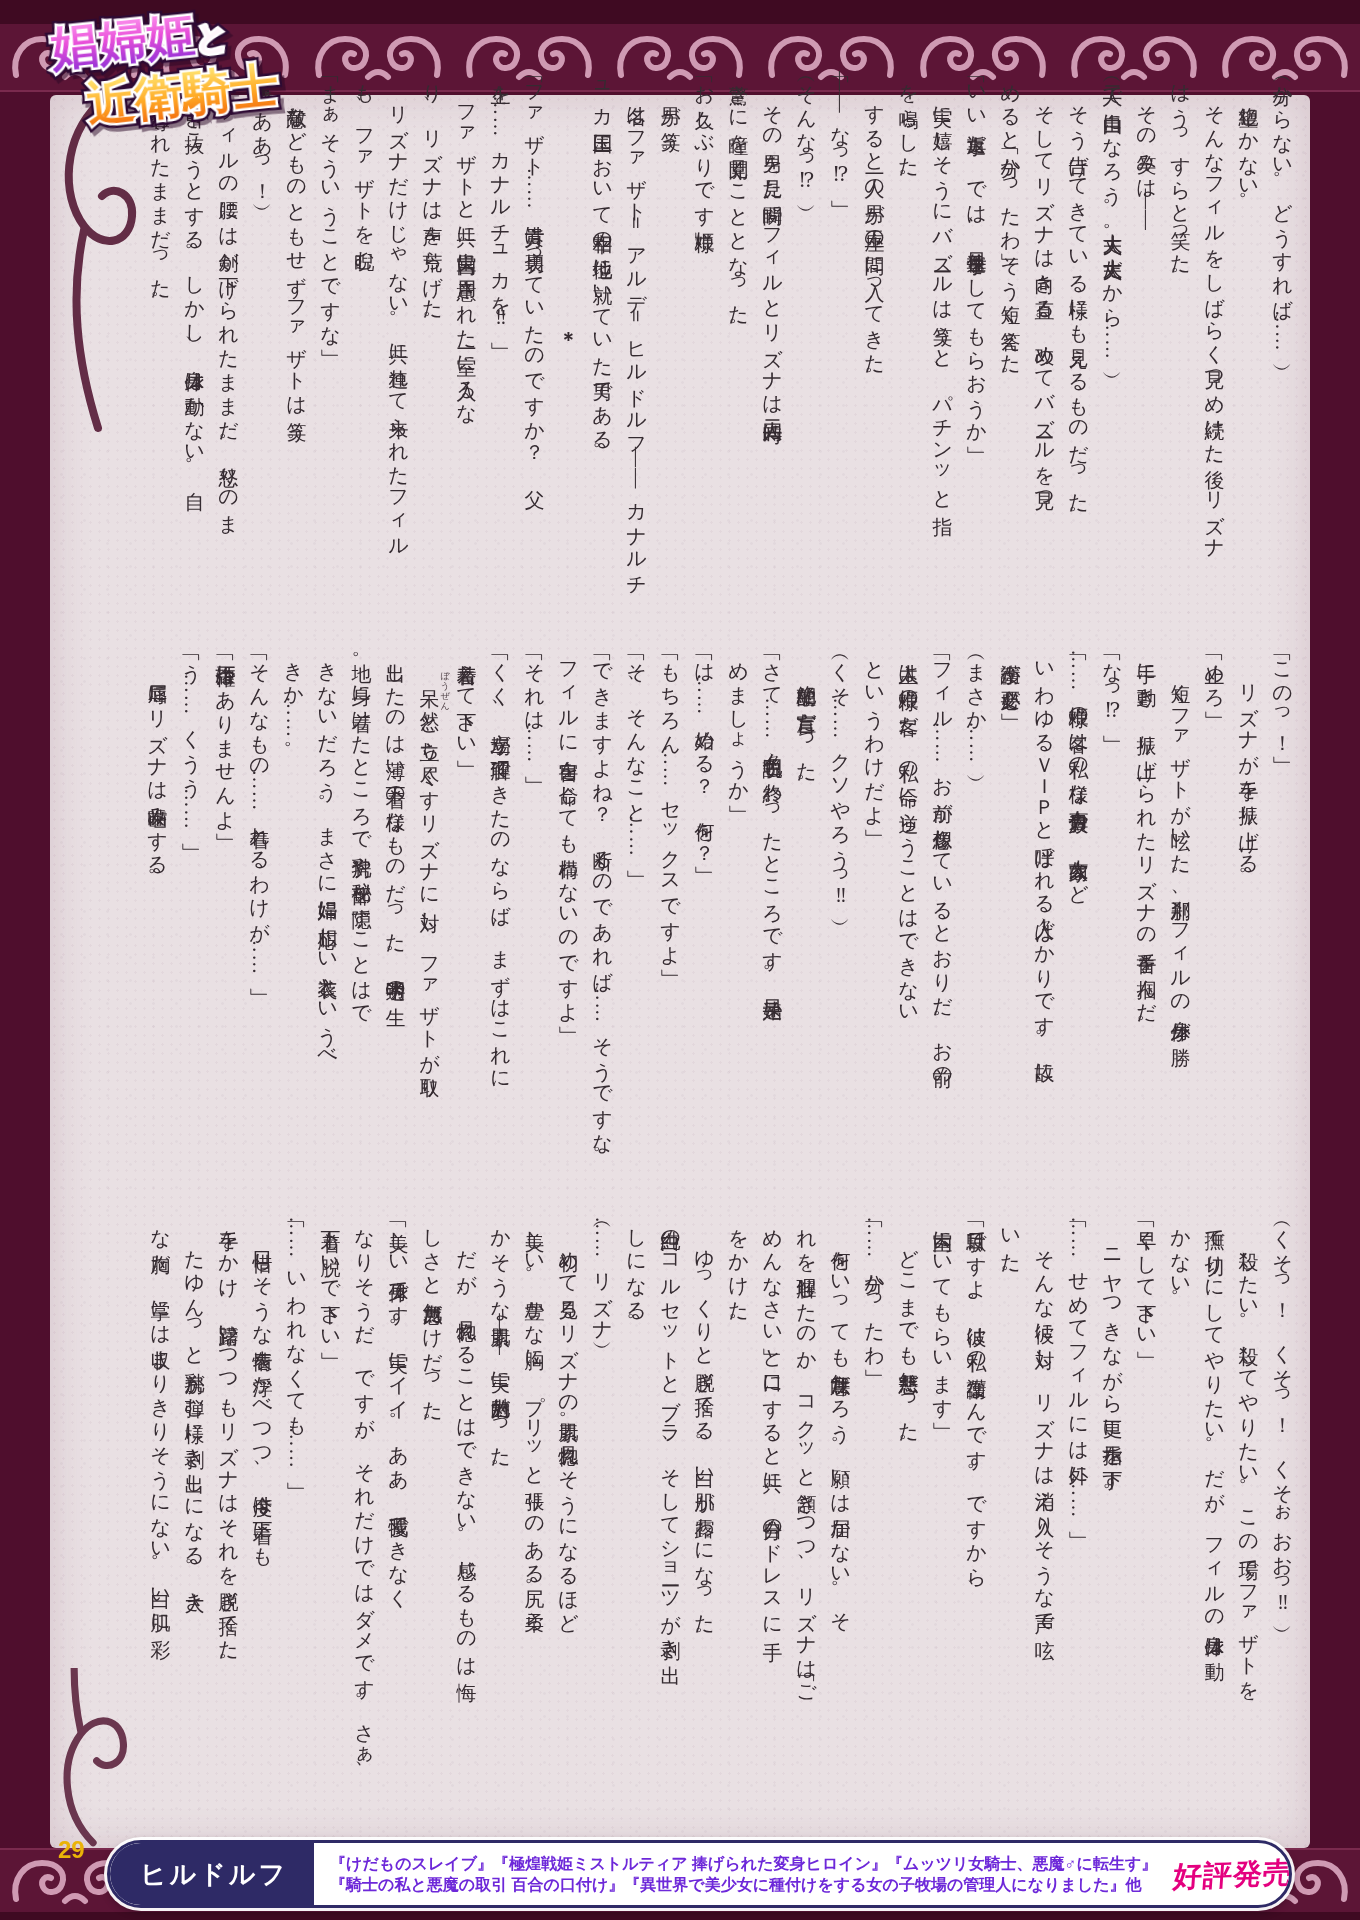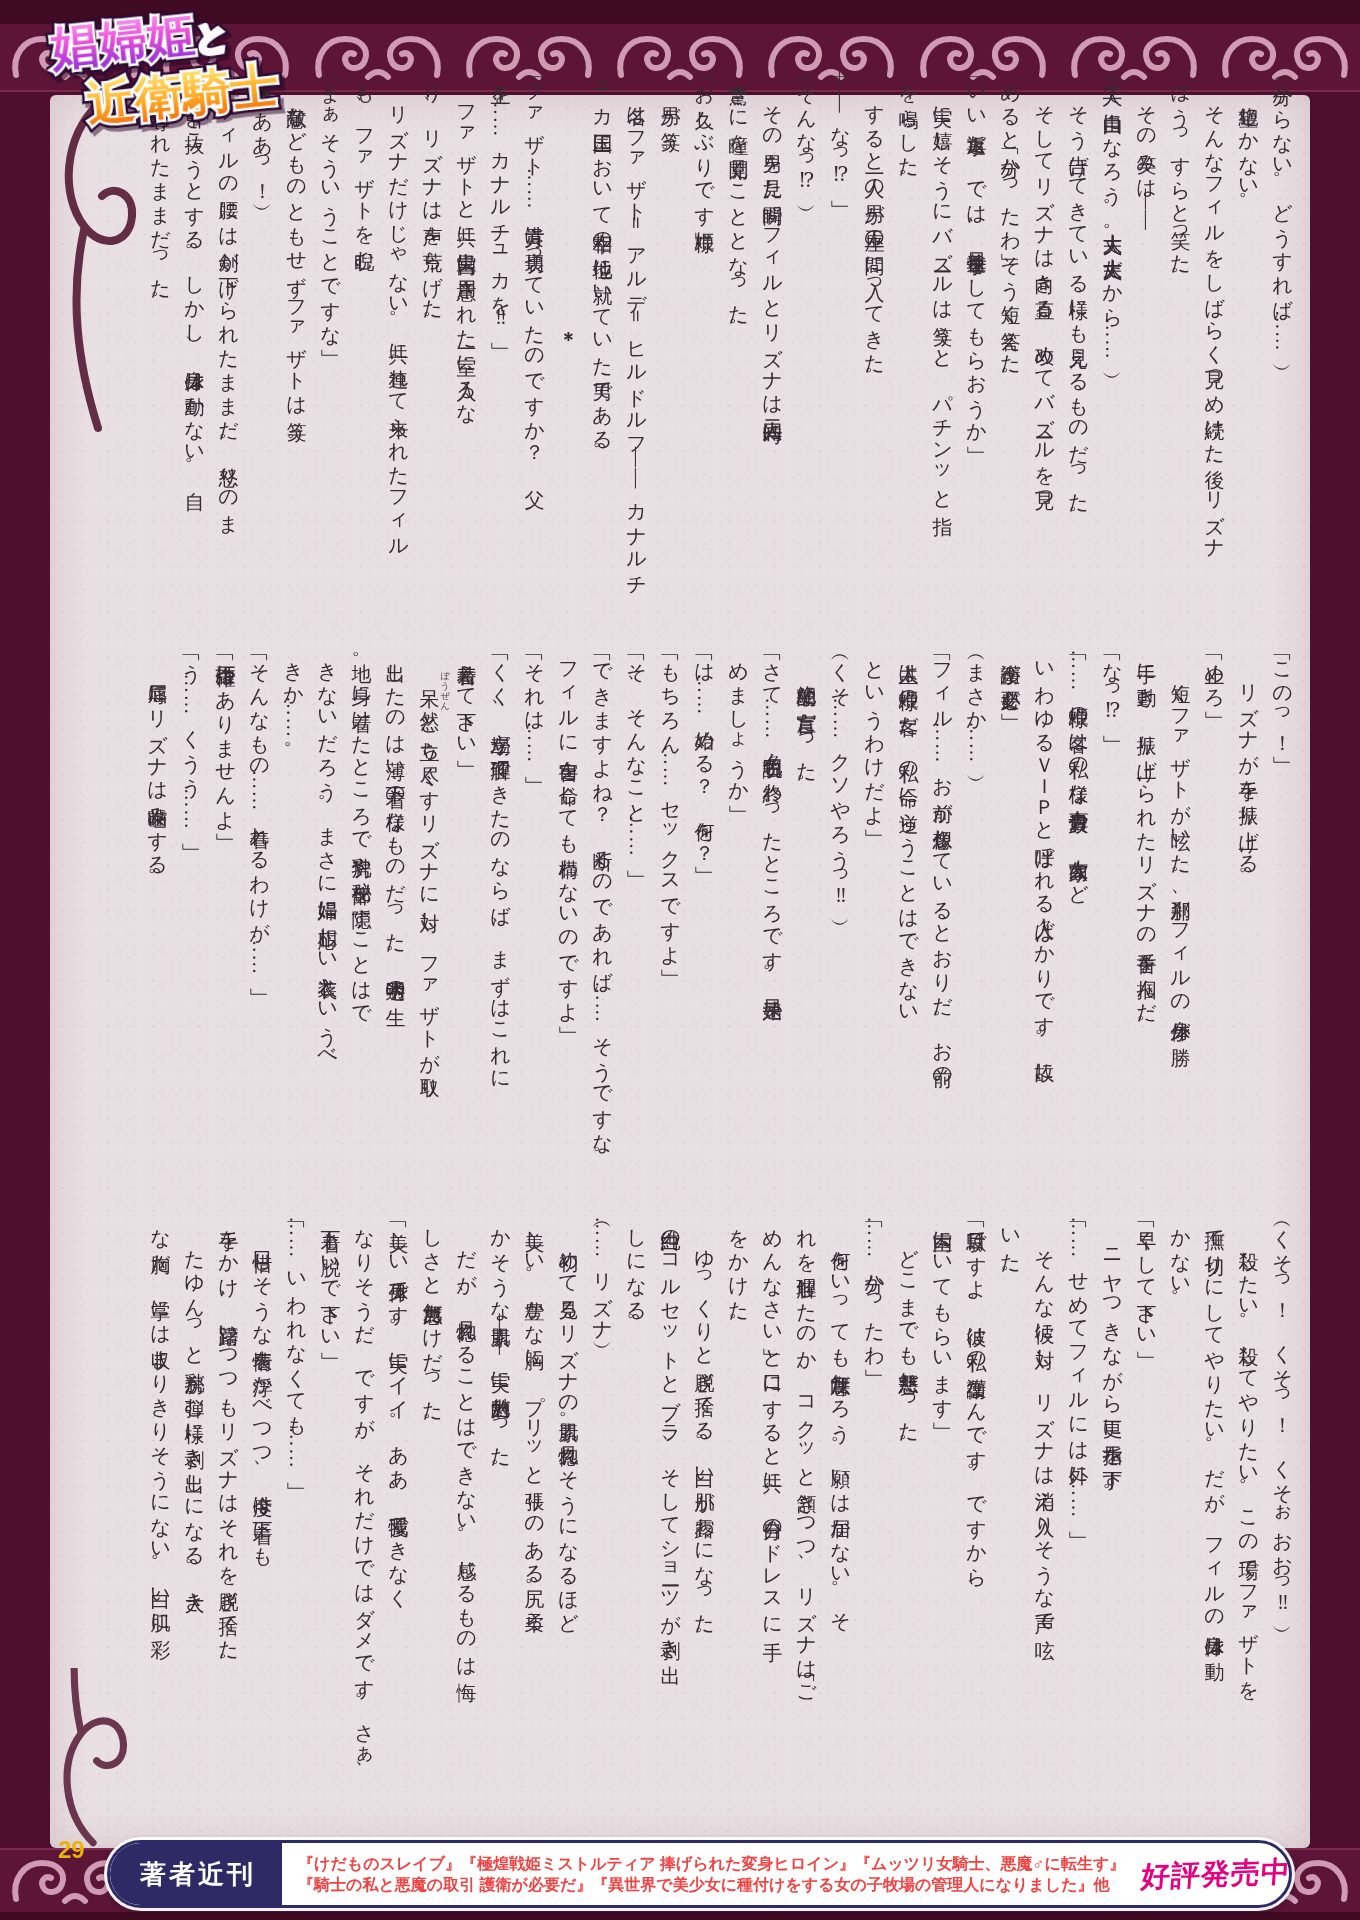"著者近刊" div.footer-label { text: 著者近刊 -> ヒルドルフ }
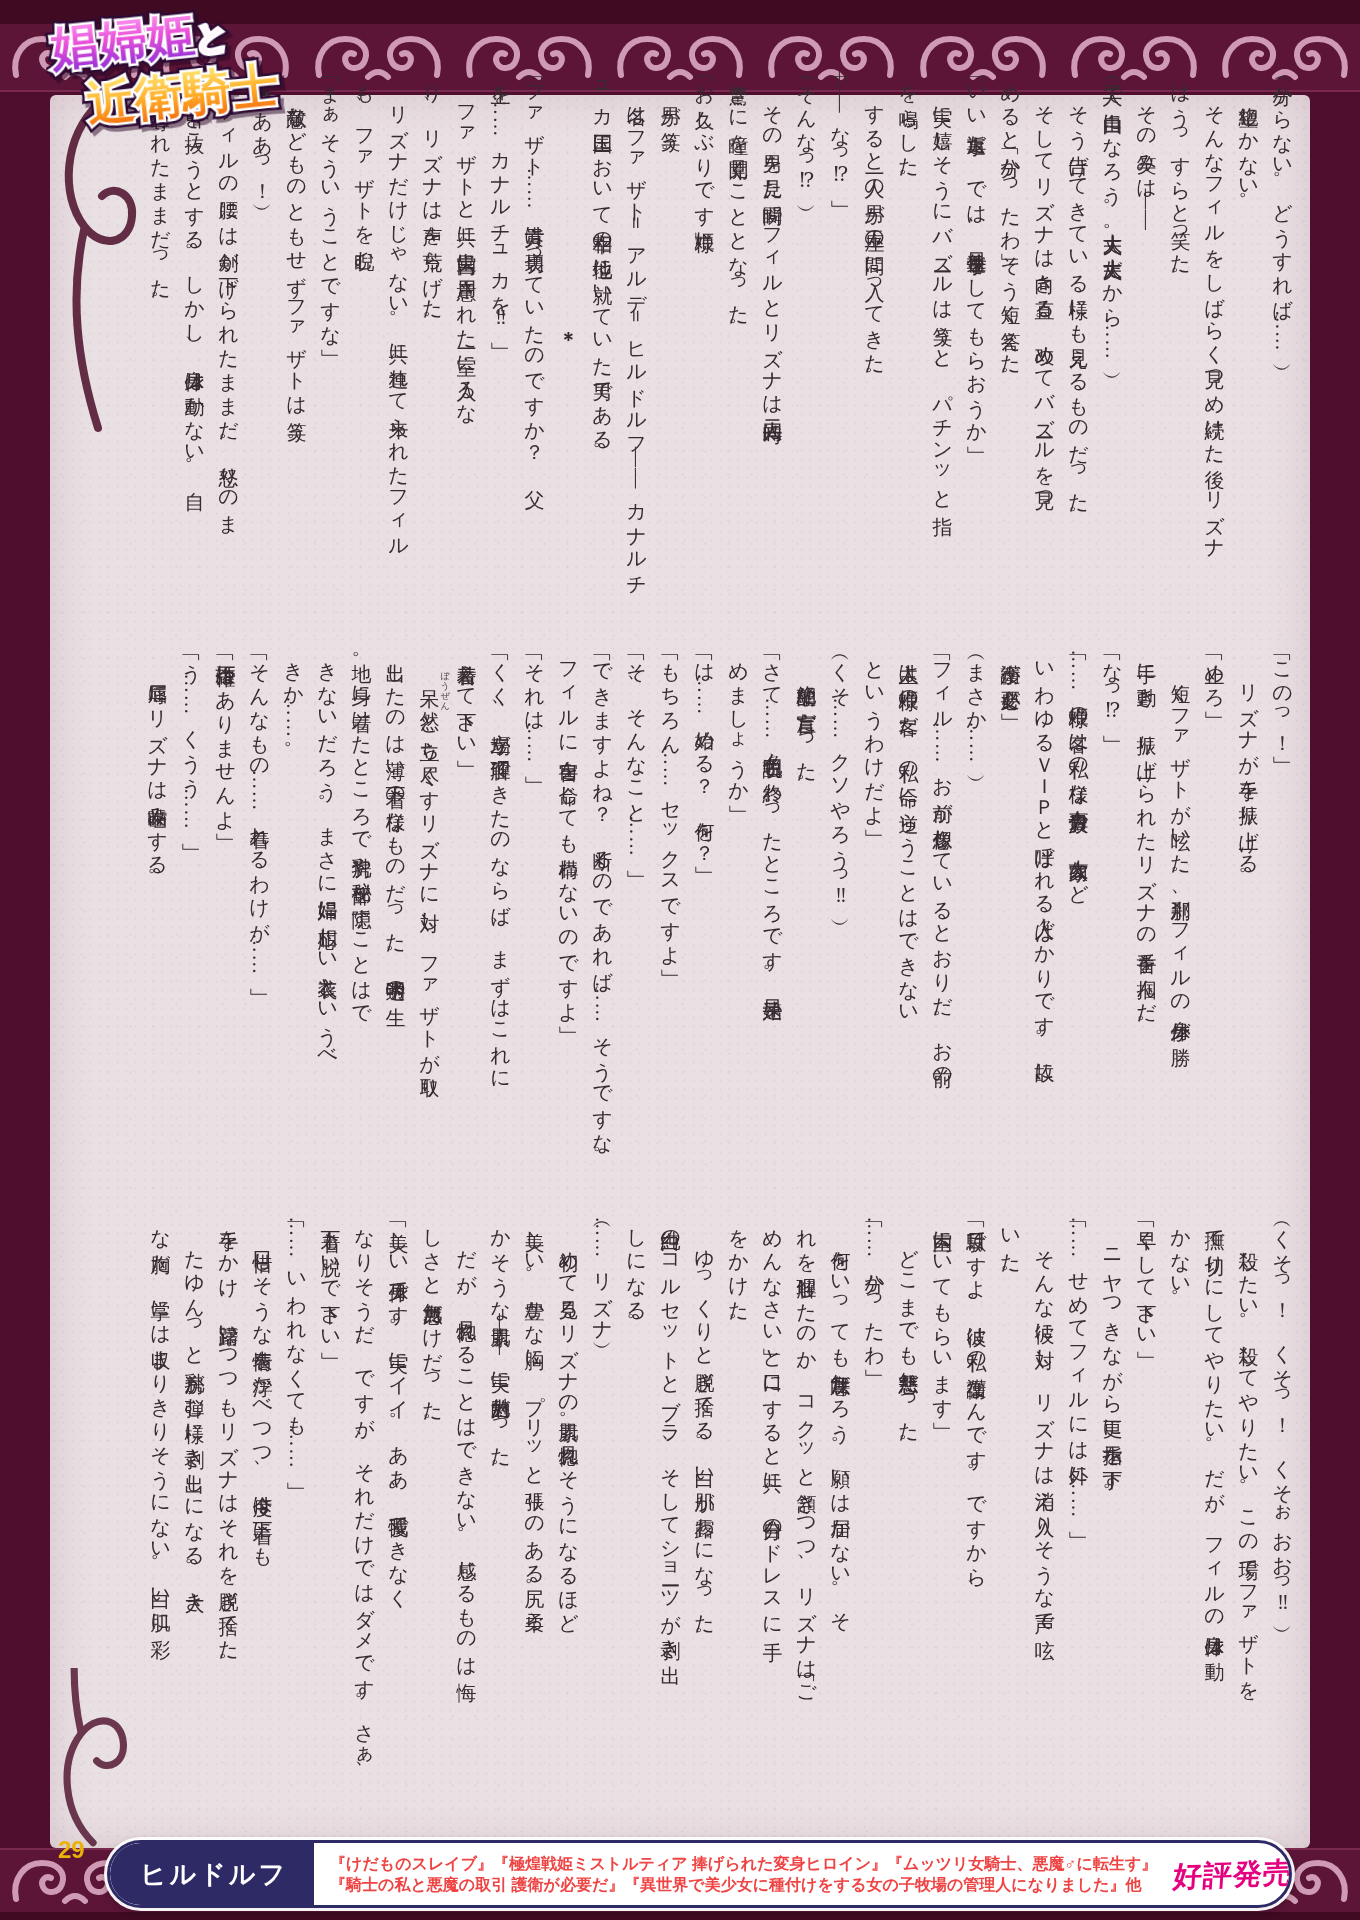"『けだものスレイブ』『極煌戦姫ミストルティア" .footer-titles { color: #ef4444 -> #6d28d9 }
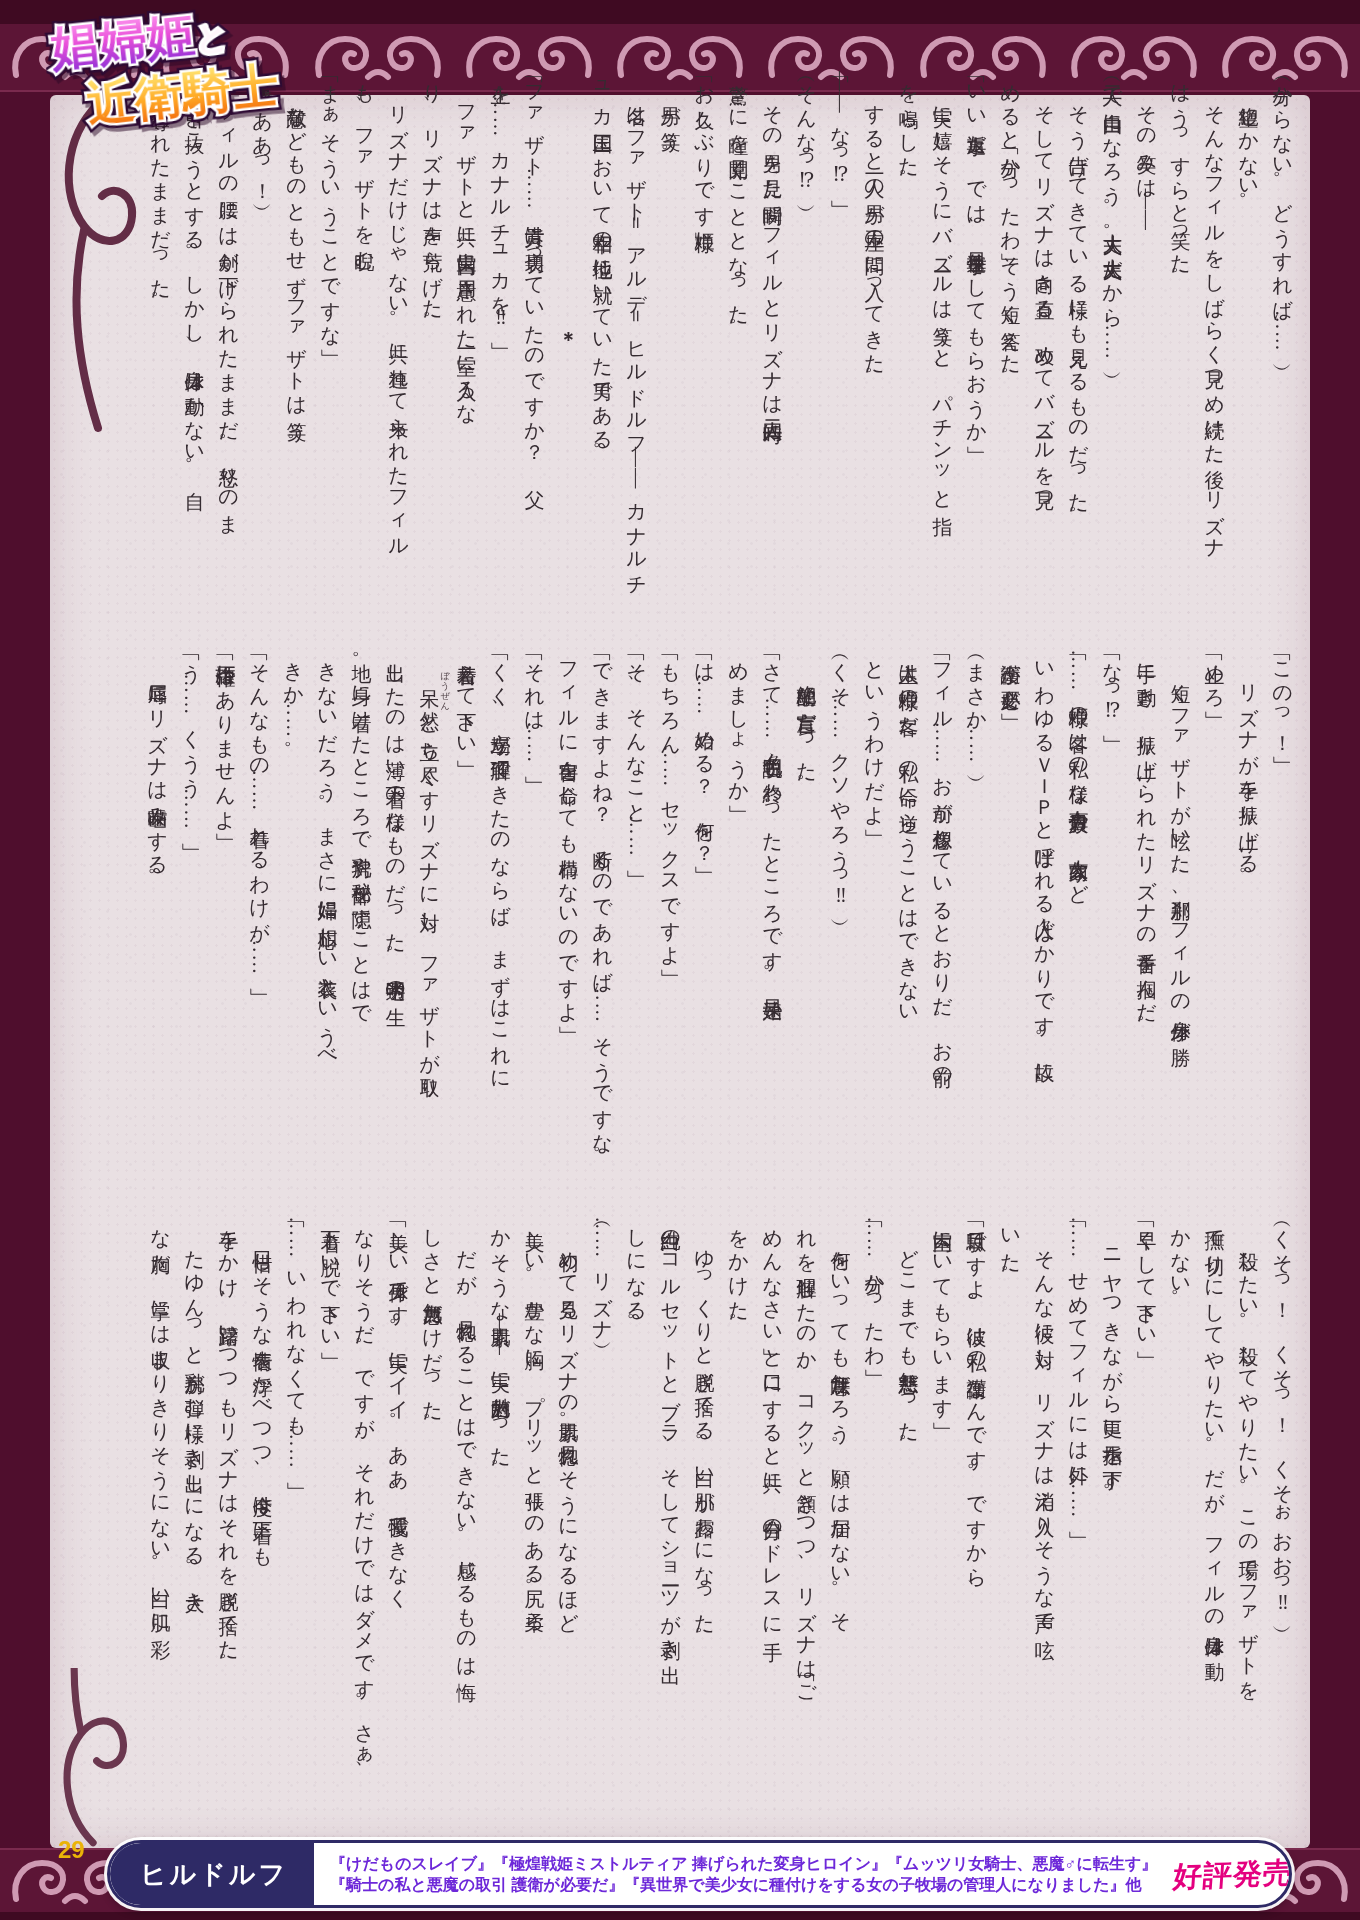"『騎士の私と悪魔の取引" div { text: 護衛が必要だ -> 百合の口付け }
